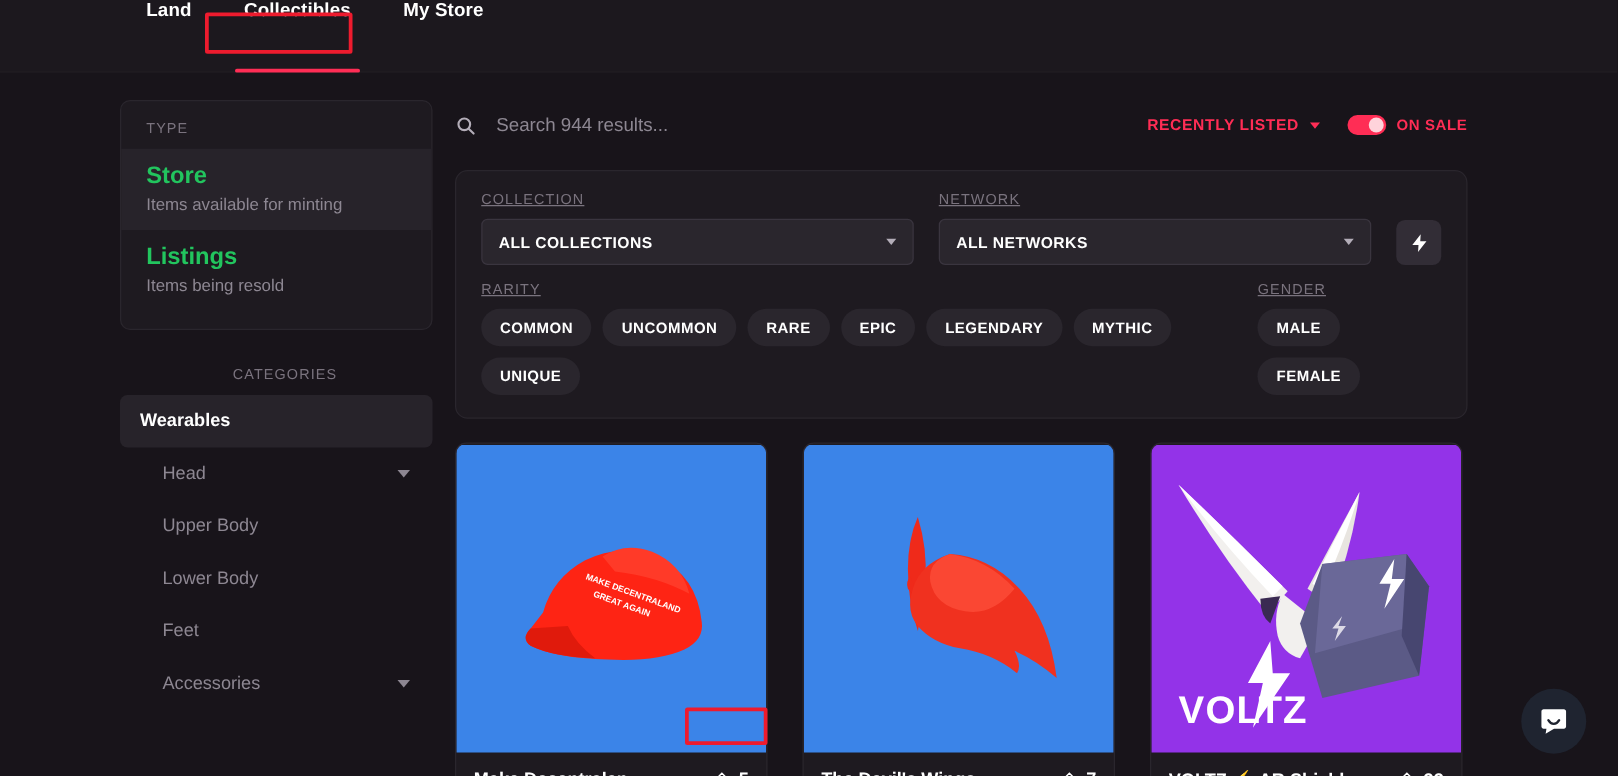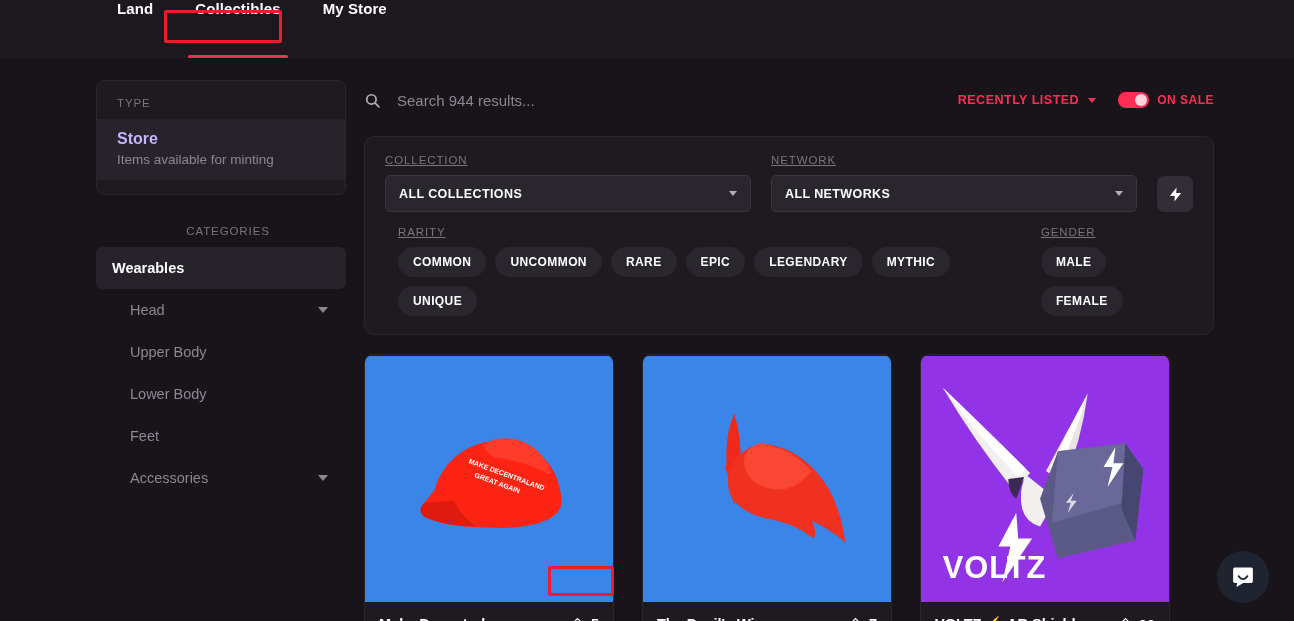"Search 944 results..." .main { padding-right: 80px -> 120px }
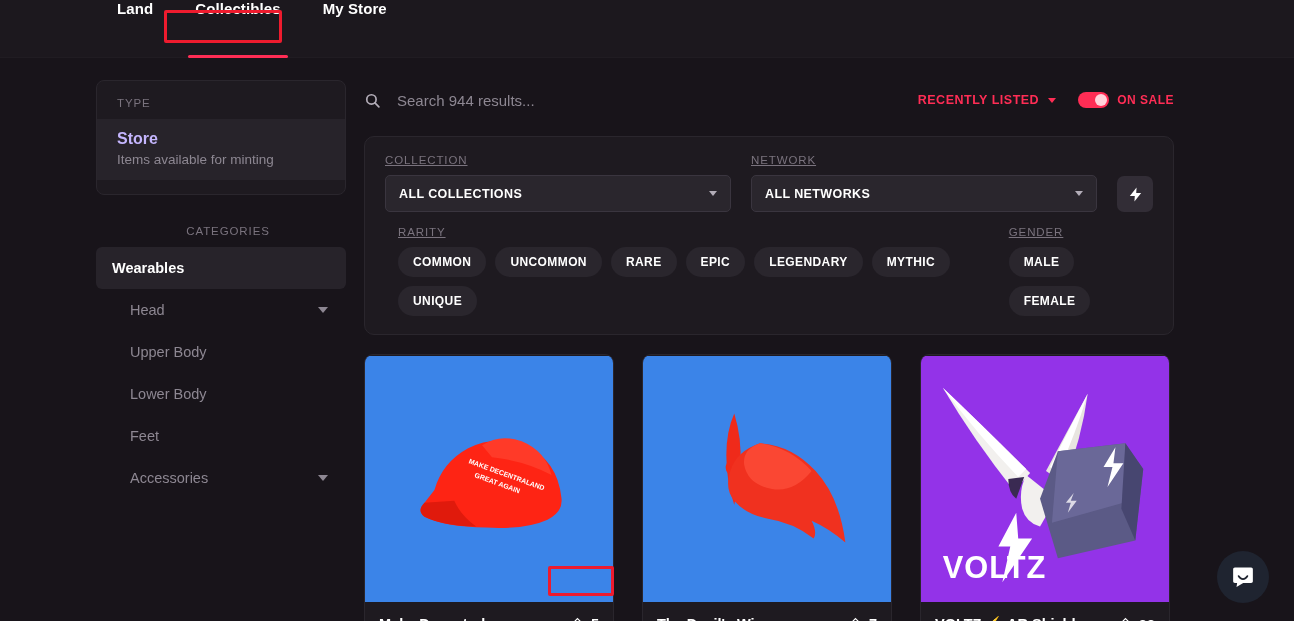"Store" .type-title { color: #c4b5fd -> #22c55e; font-size: 16px -> 19px }
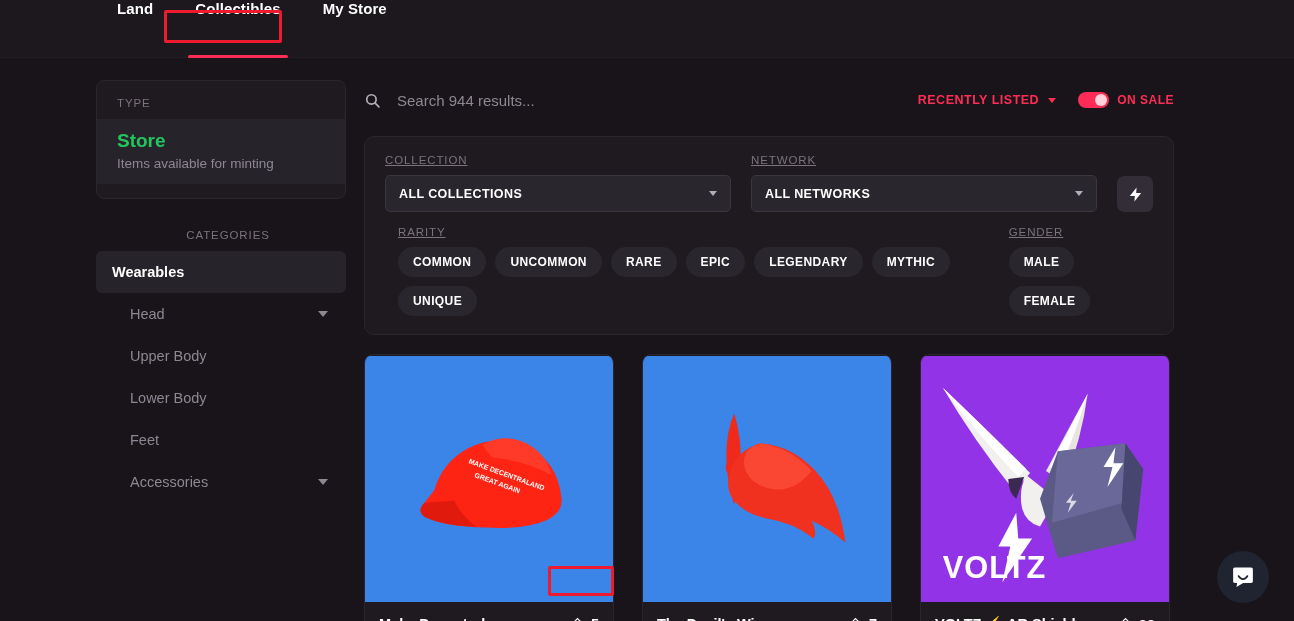"Listings" div.type-item { html: none -> <div> <div>Listings</div> <div>Items being resold</div> </div> }
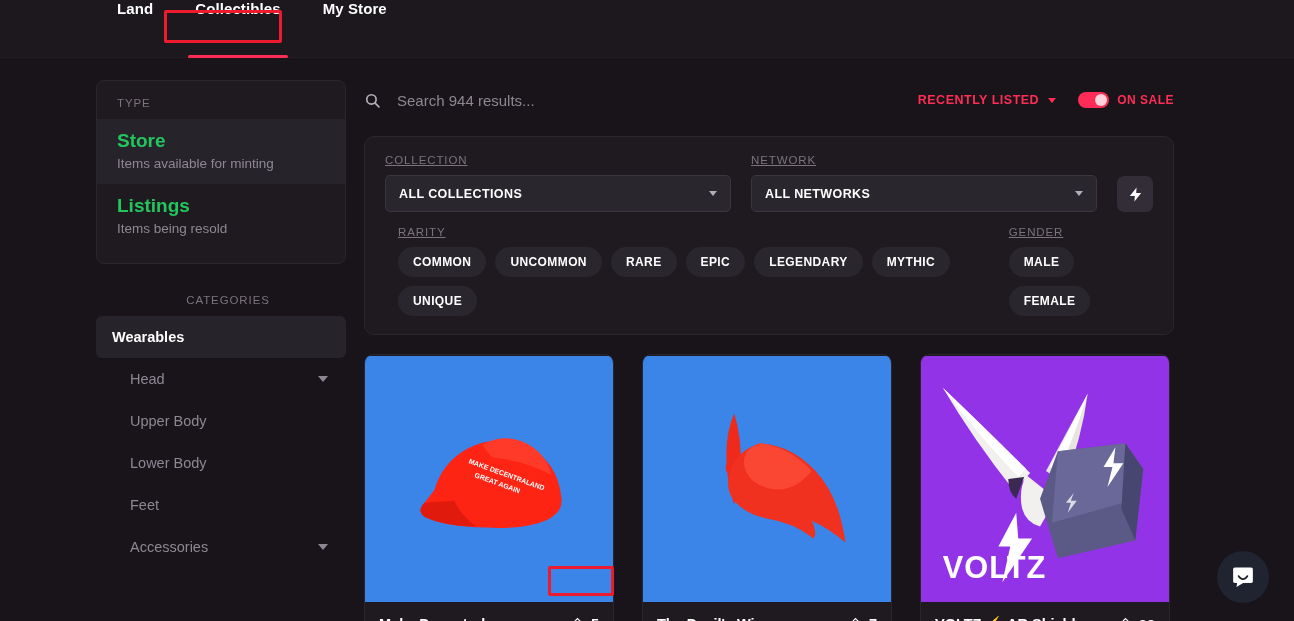"RARITY" .filter-row2 { margin-left: 13px -> none }
